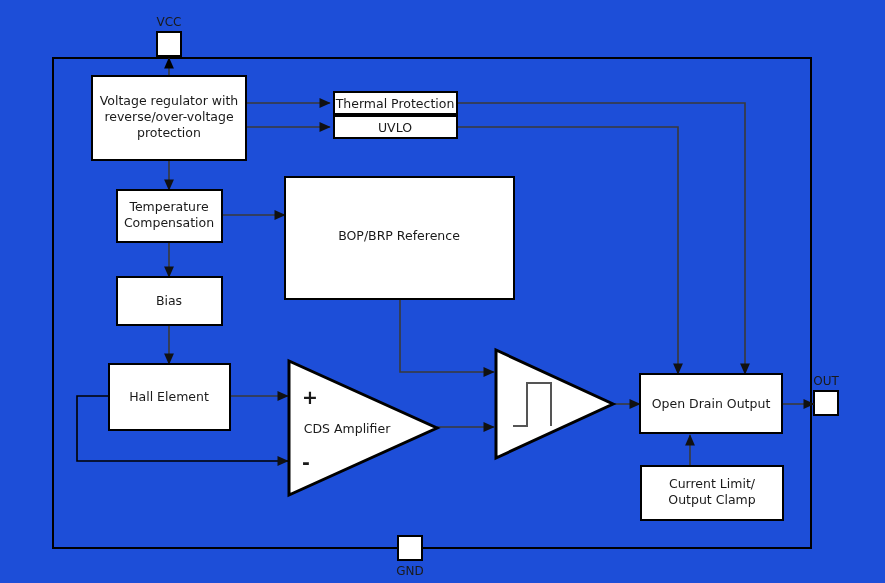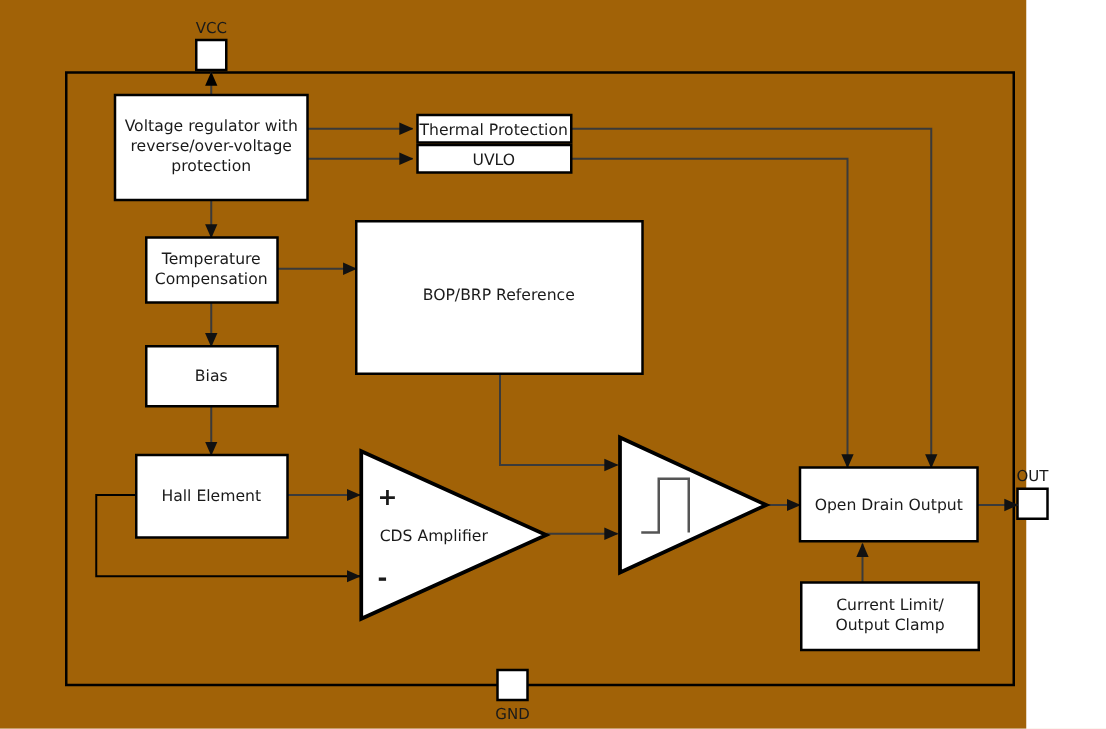"VCC" #diagram-root { background: #a16207 -> #1d4ed8; width: 821px -> 885px }
